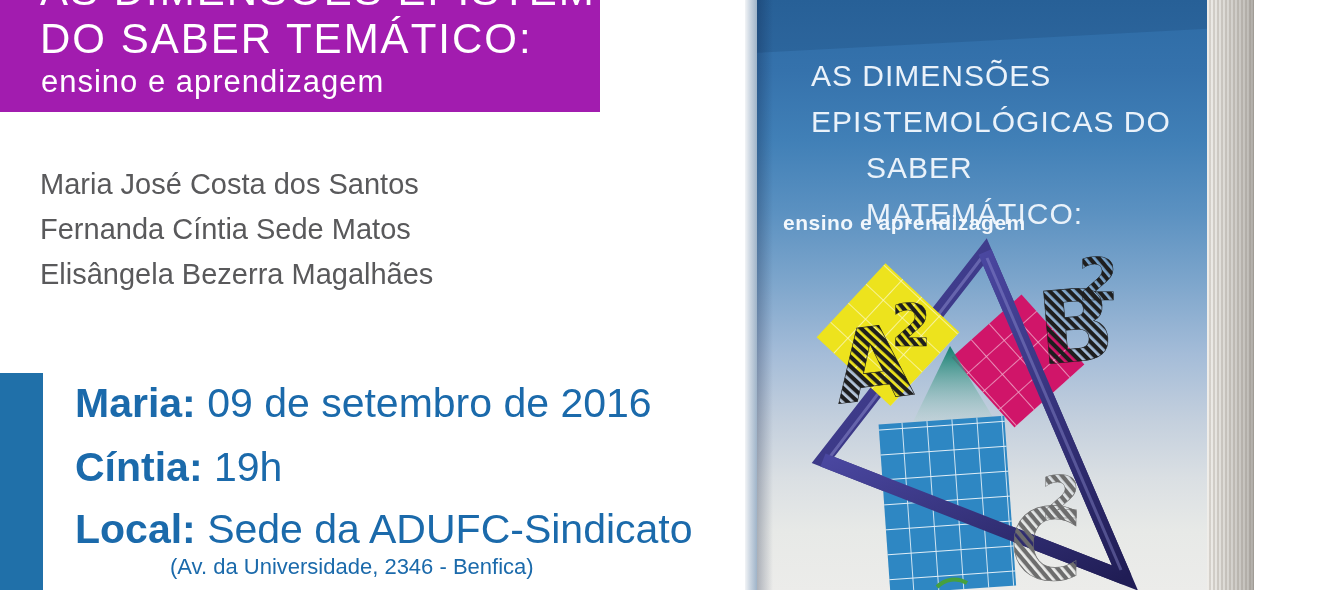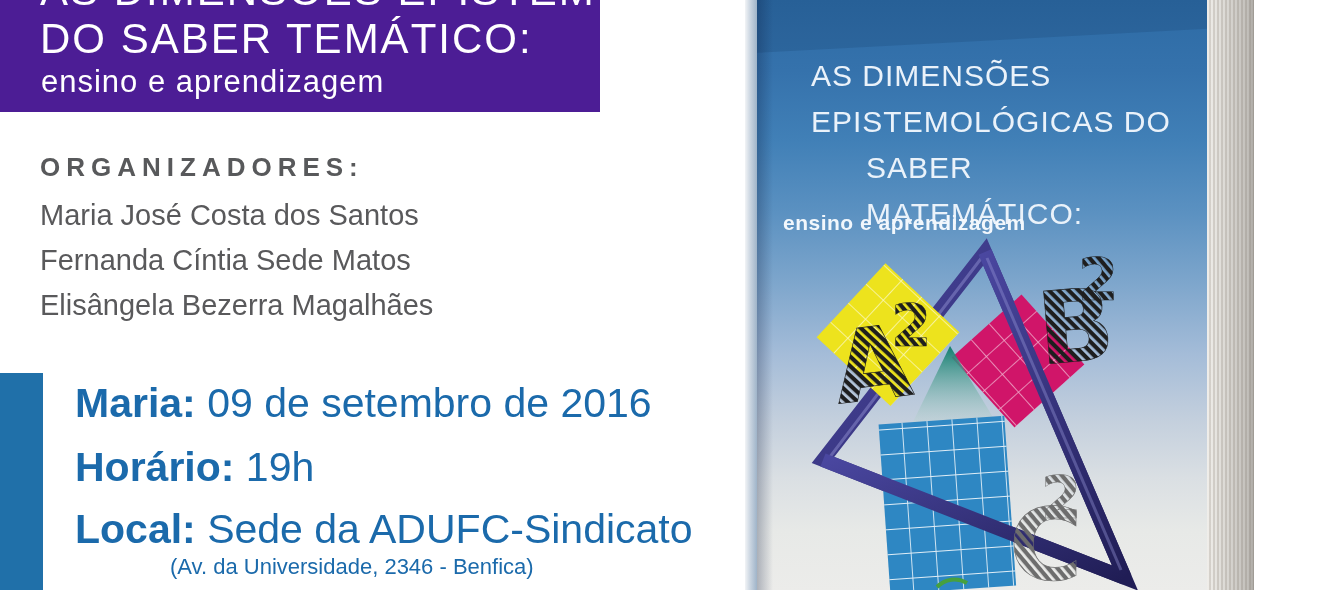"DO SABER TEMÁTICO:" .header-banner { background: #4c1d95 -> #a21caf }
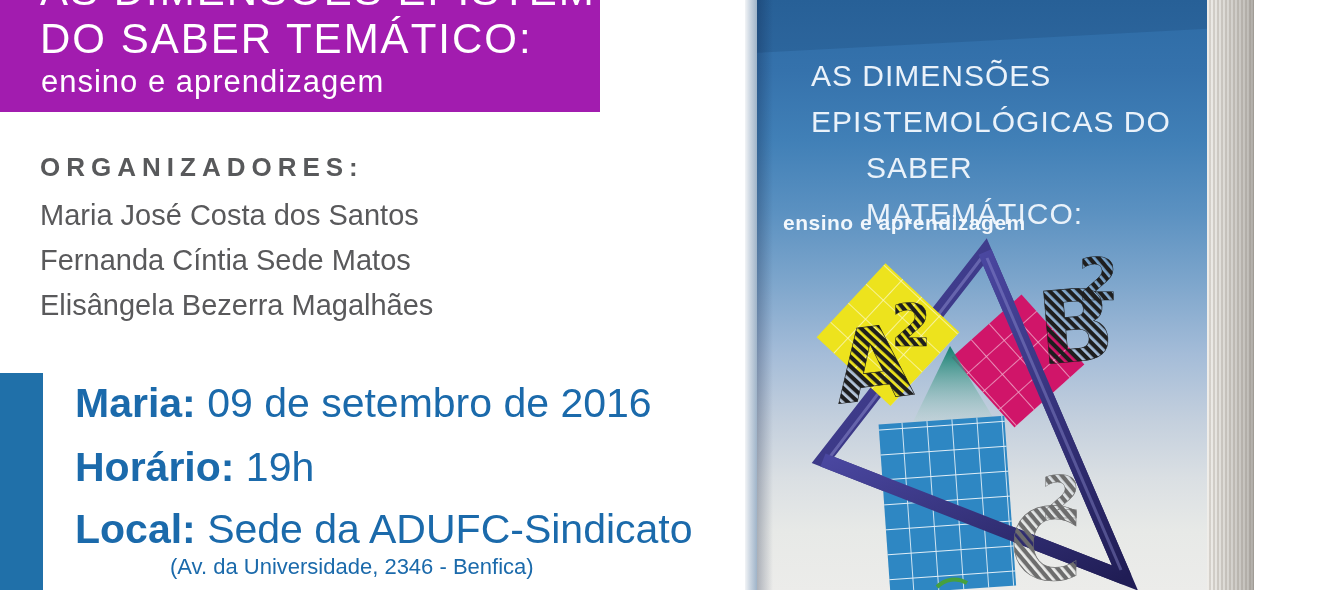"ORGANIZADORES:" div.organizers-heading { html: <div>ORGANIZADORES:</div> -> none }
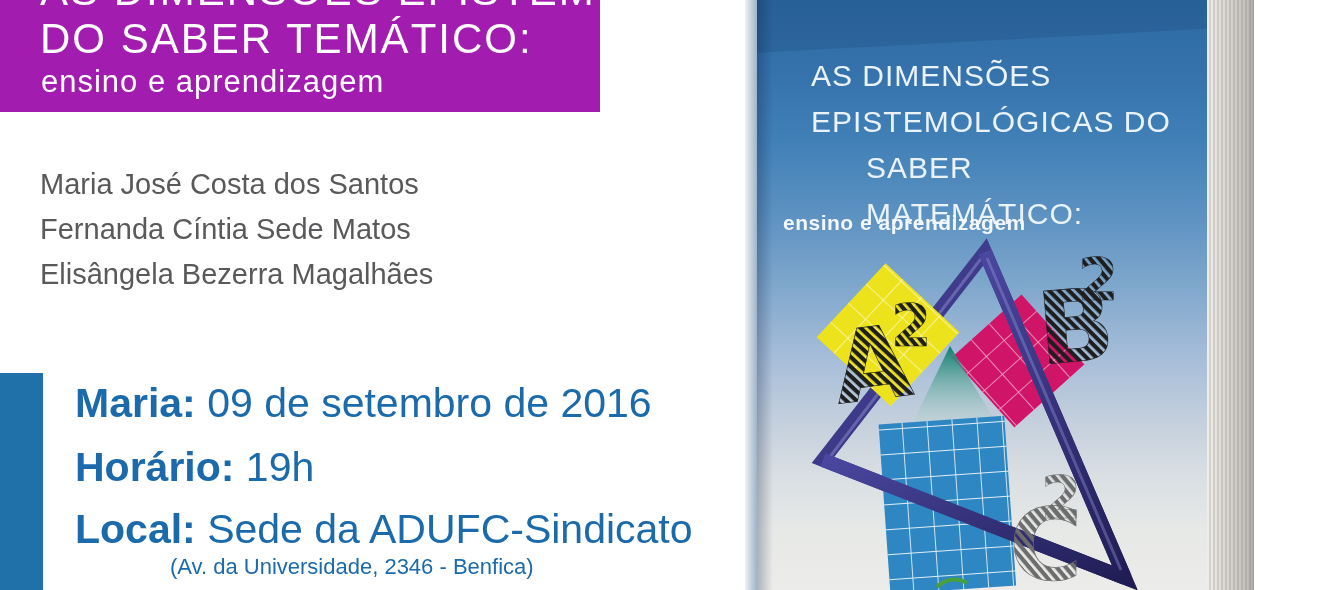"Horário:" span.lbl { text: Horário -> Cíntia }
